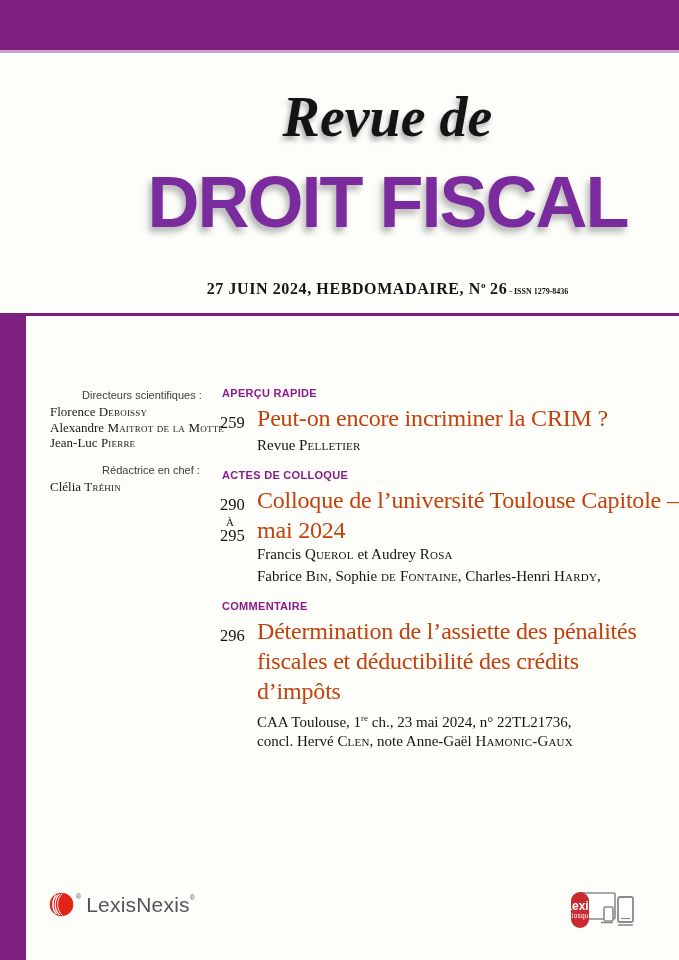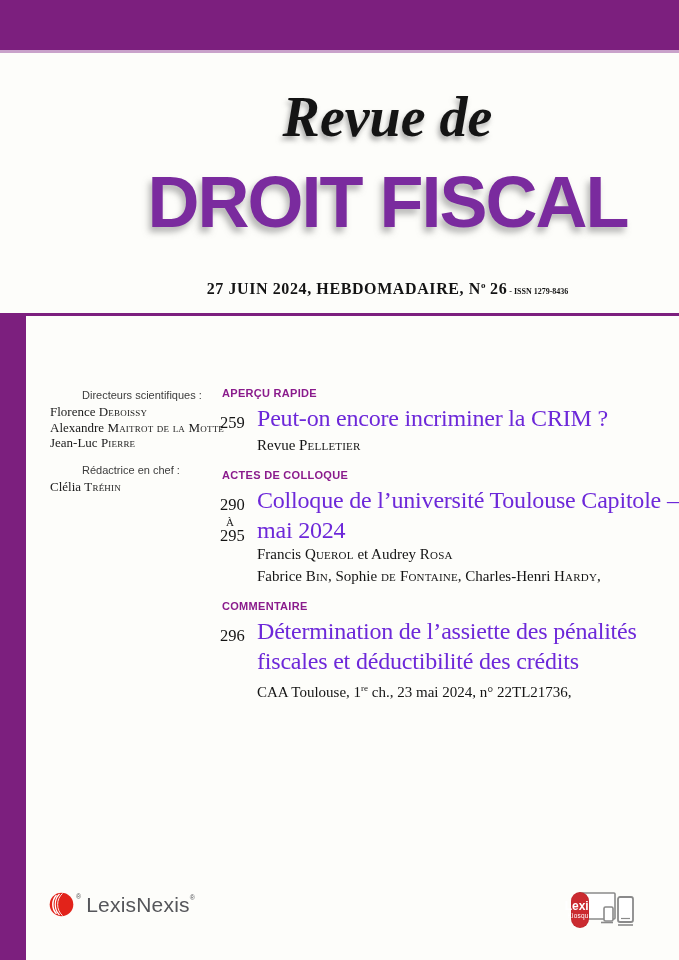"Peut-on encore incriminer la CRIM" .tl { color: #6d28d9 -> #c2410c }
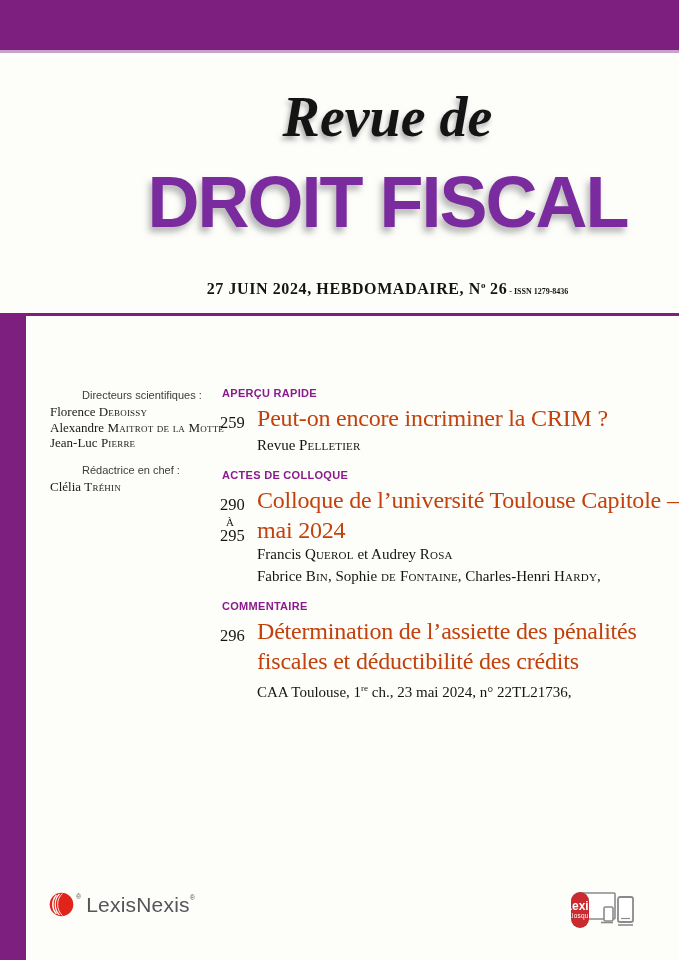"Rédactrice en chef :" .mt { text-align: none -> center }
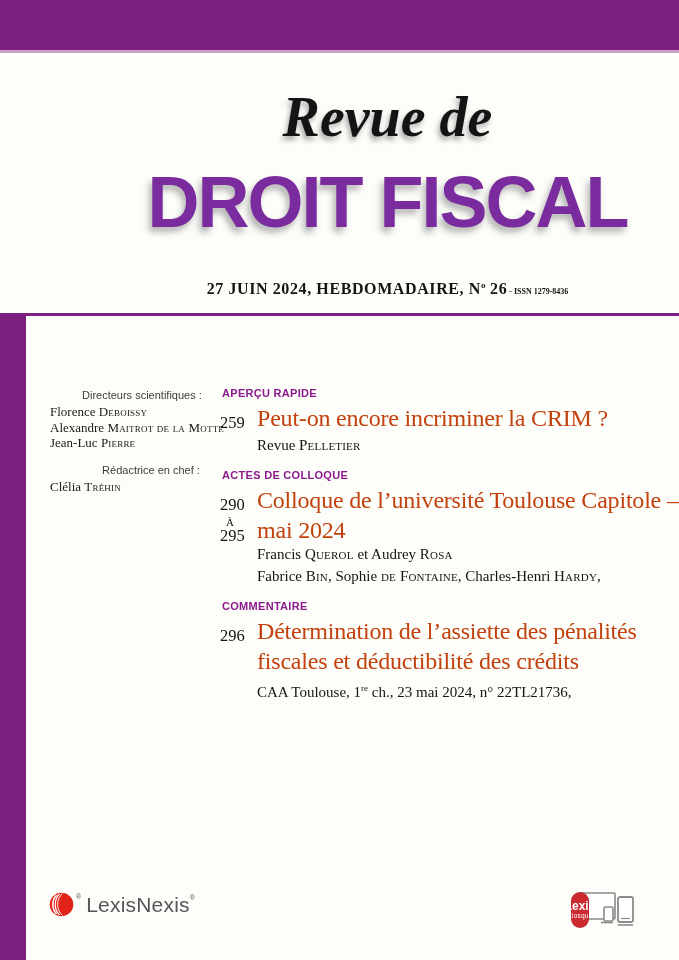"d’impôts" div.tl { html: none -> <div>d’impôts</div> }
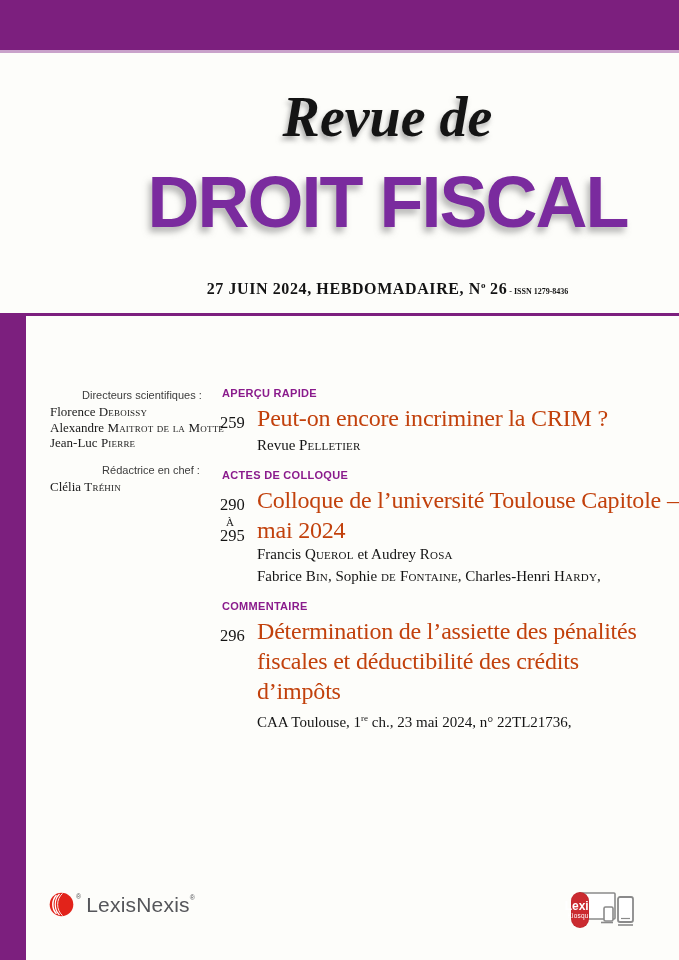"concl. Hervé Clen, note Anne-Gaël" div.byline { html: none -> <div><span>concl. Hervé </span><span>Clen</span><span>, note Anne-Gaël </span><span>Hamonic-Gaux</span></div> }
